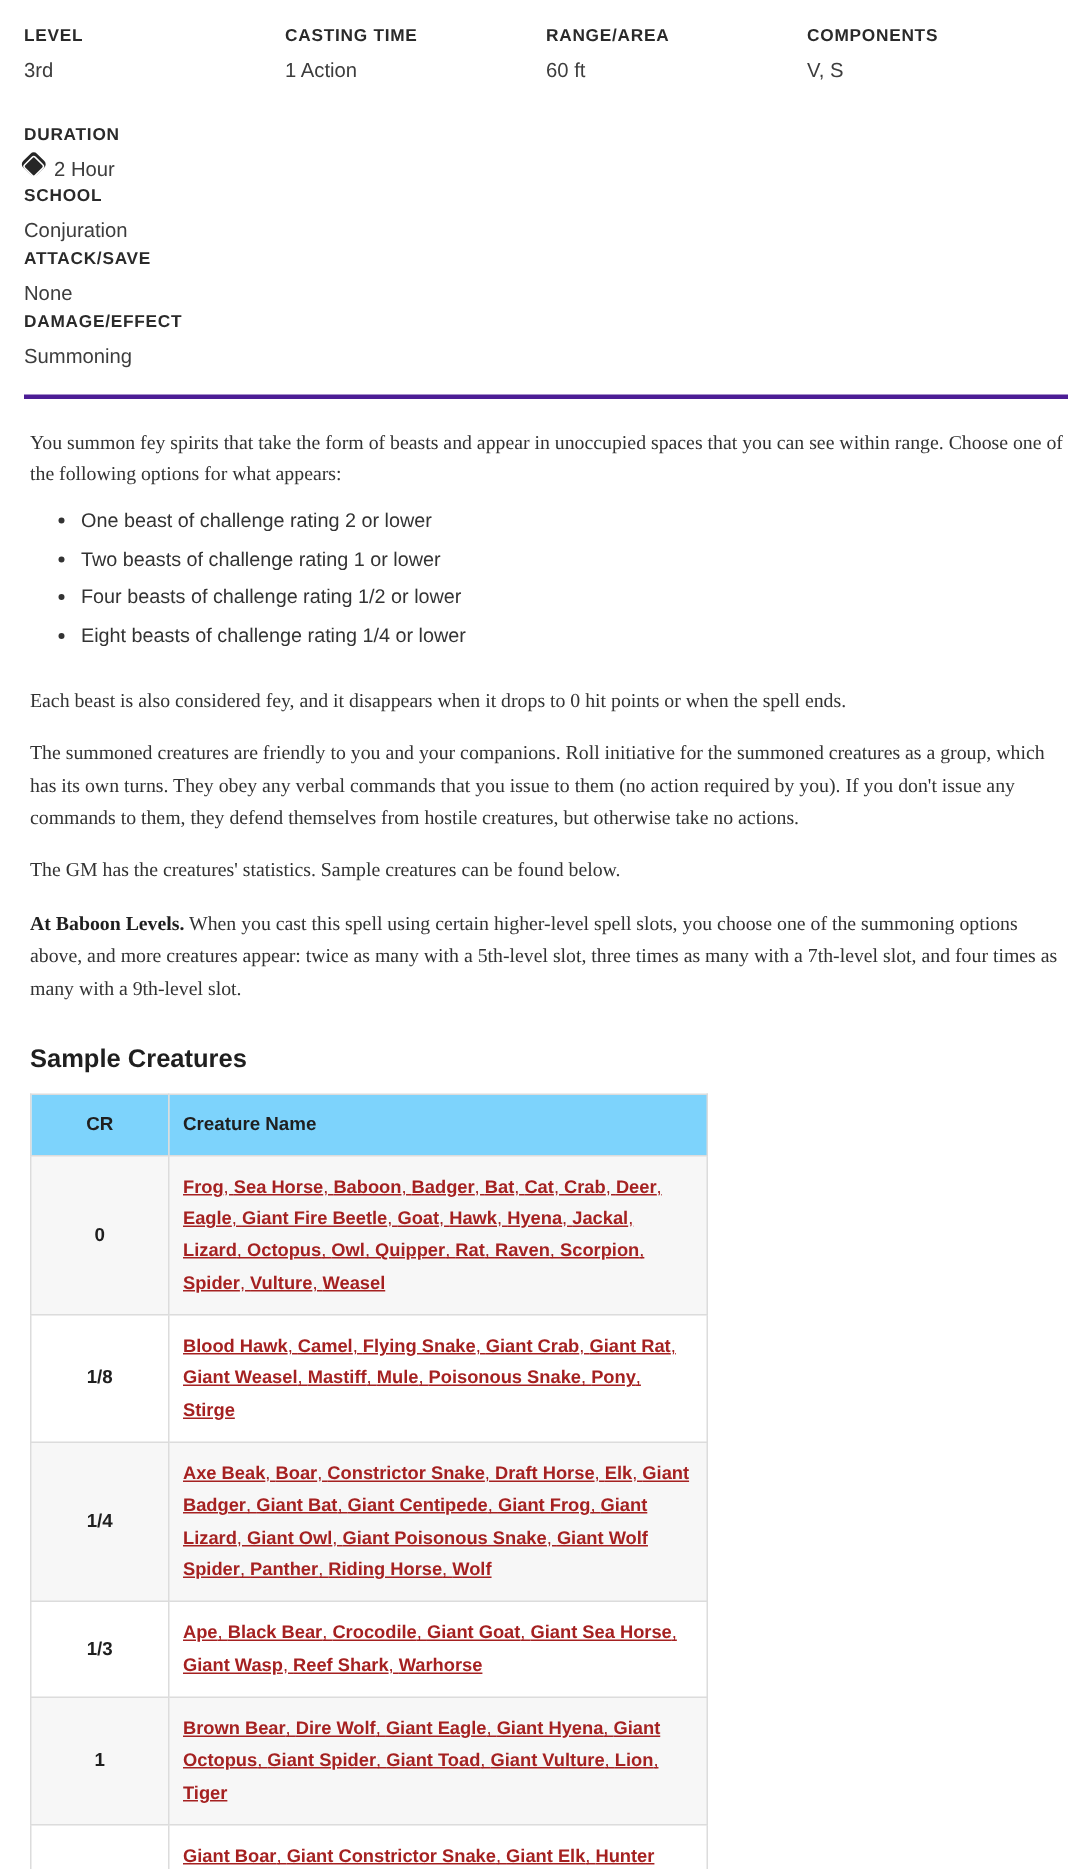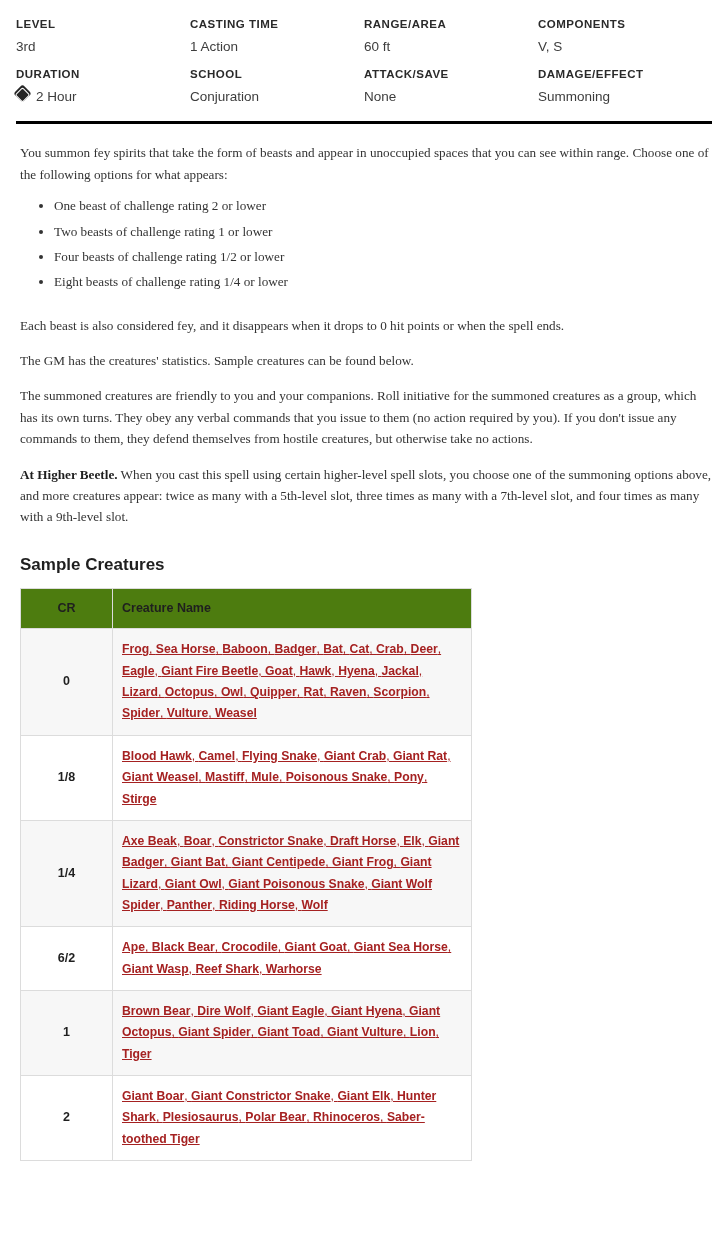"LEVEL" .stats { border-bottom: 3px solid #000000 -> 3px solid #4c1d95 }
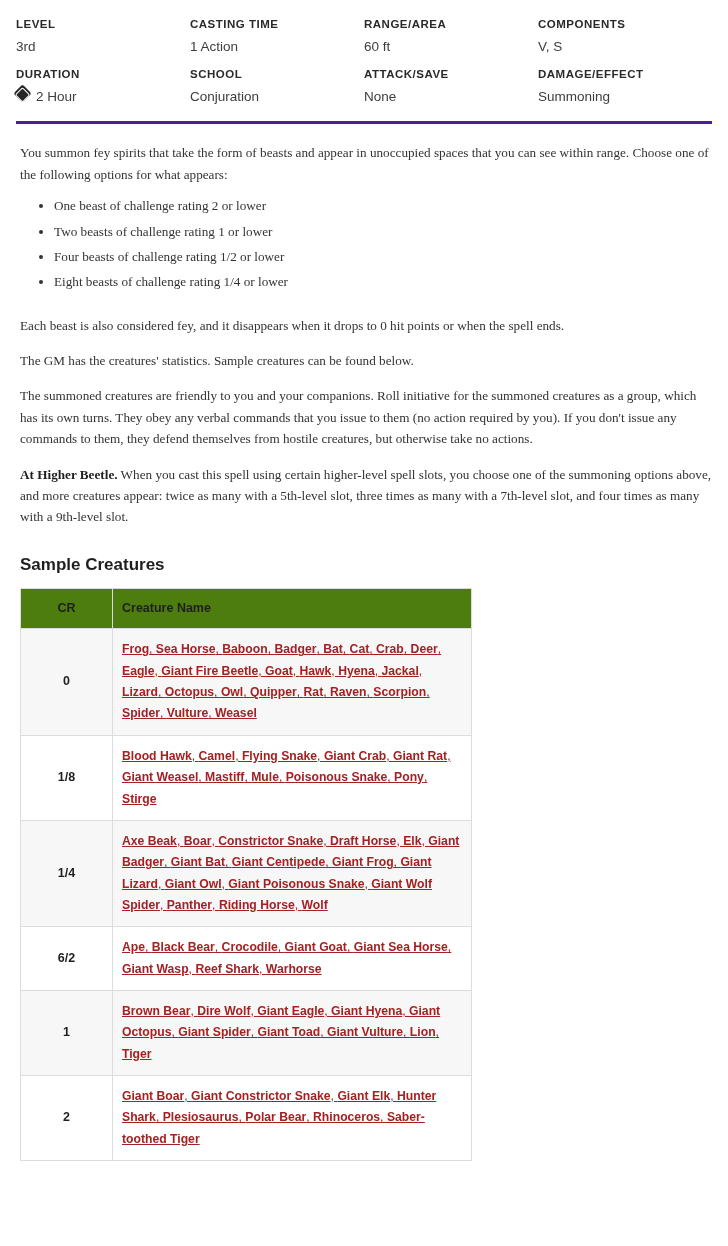"DURATION" .stat-row + .stat-row { flex-direction: none -> column; margin-top: 8px -> 24px }
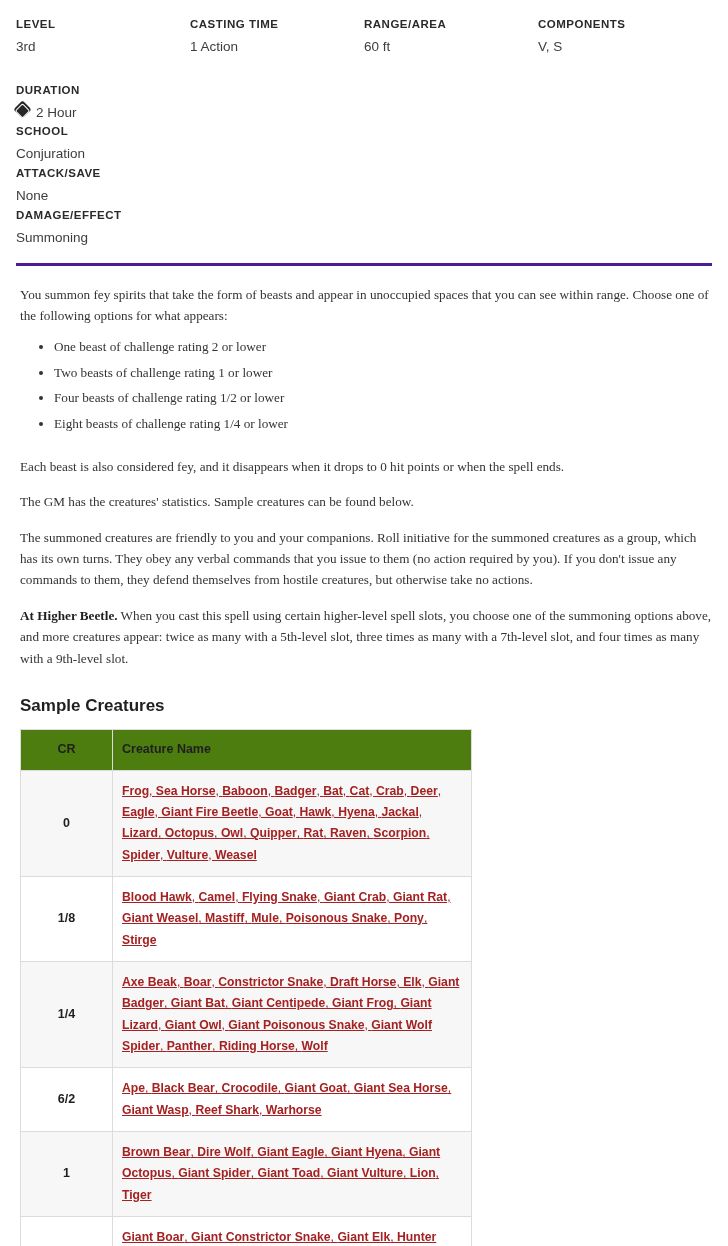"One beast of challenge rating" ul.options { font-family: Liberation Serif, serif -> none }
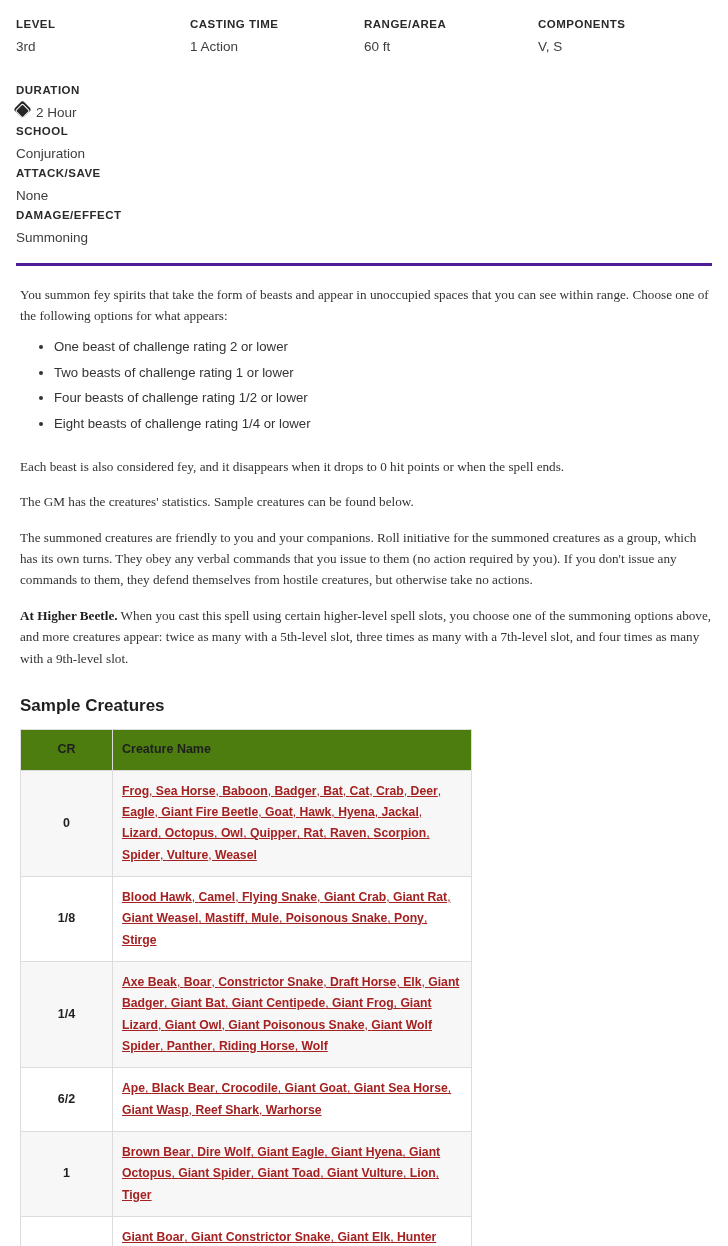"The GM has the creatures'" p { order: before "The summoned creatures are friendly" -> after "The summoned creatures are friendly" }
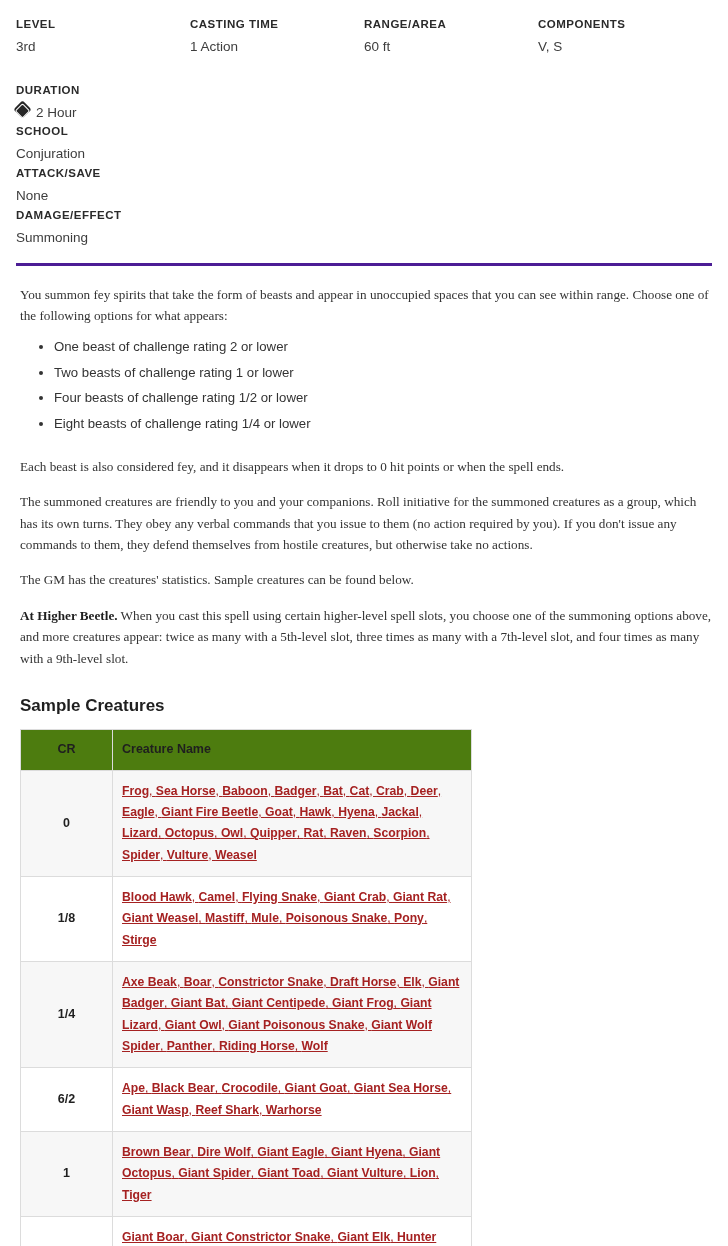"At Higher Beetle." span.bold-lead { text: Higher Beetle -> Baboon Levels }
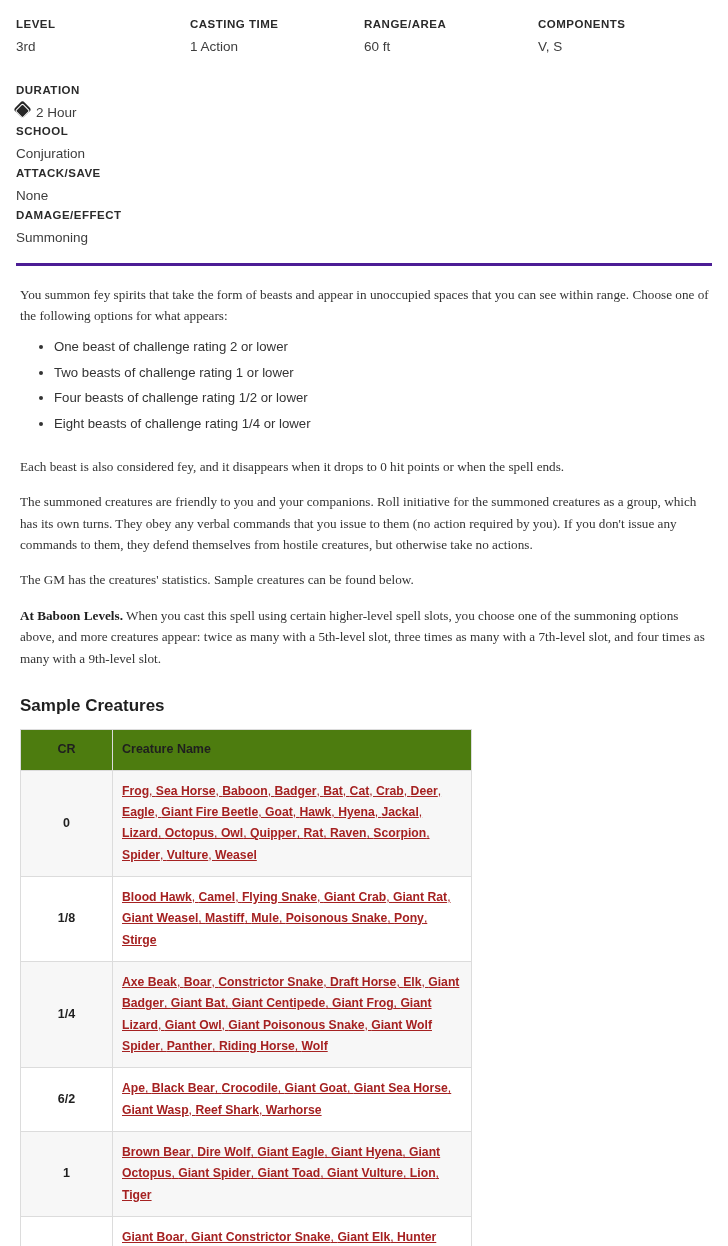"CR" table.creatures th { background: #4d7c0f -> #7dd3fc }
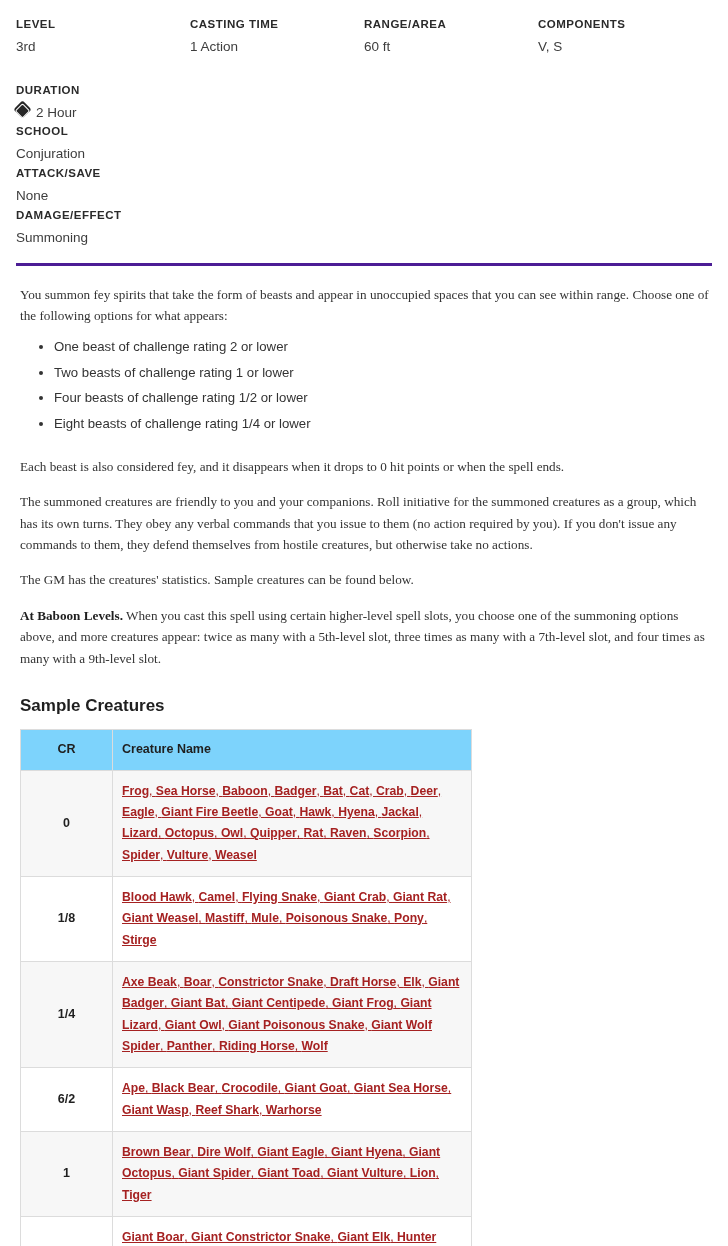"6/2" td.cr-col { text: 6/2 -> 1/3 }
